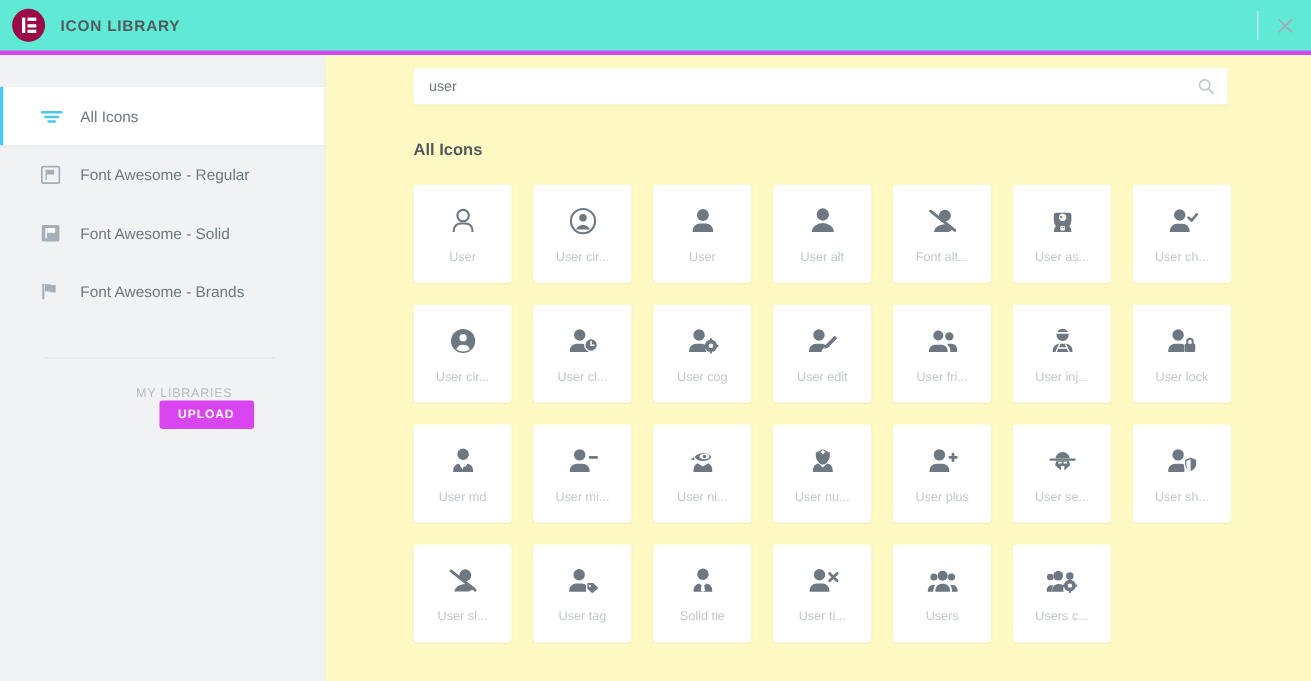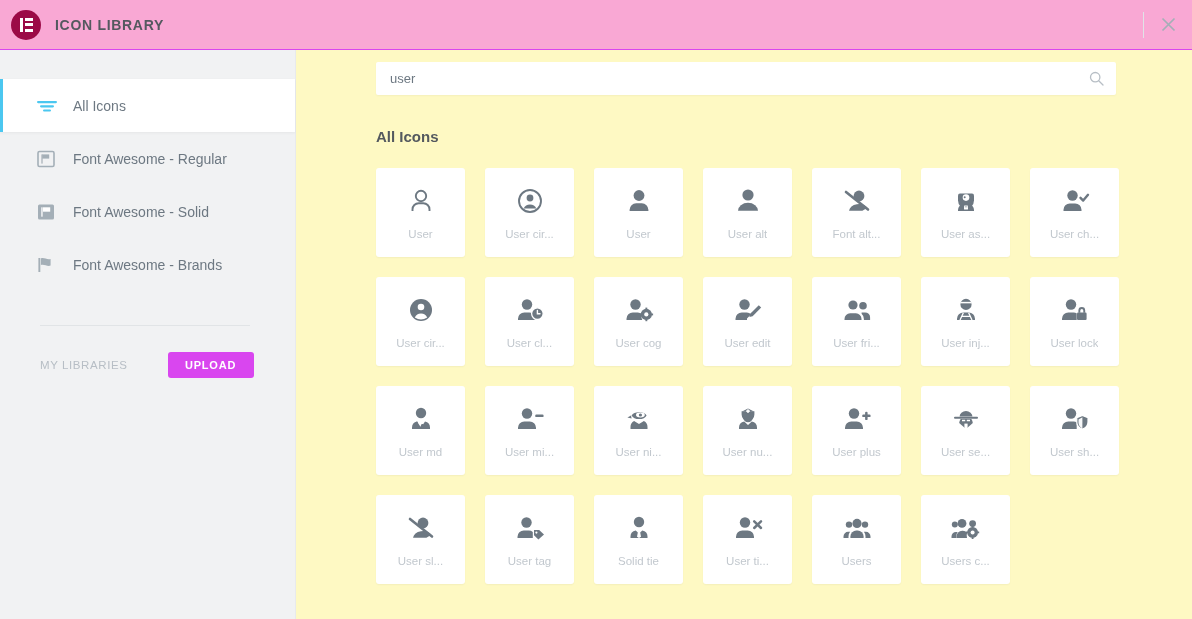"ICON LIBRARY" .header { background: #f9a8d4 -> #5eead4; border-bottom: 1px solid #d946ef -> 4px solid #d946ef }
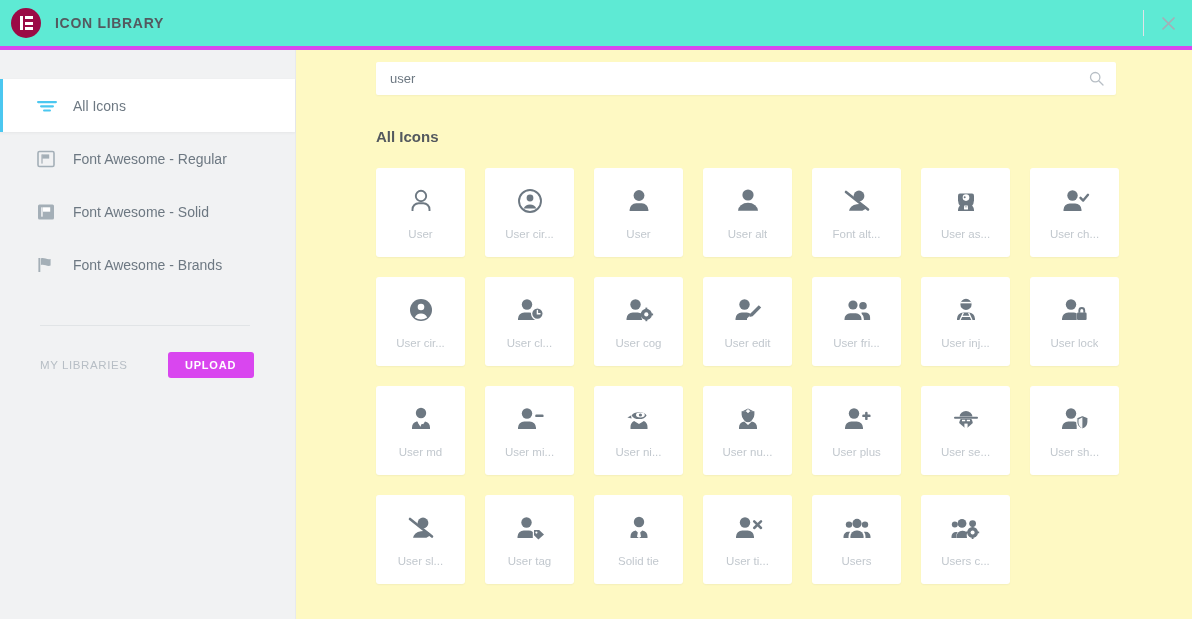"MY LIBRARIES" .libraries-row { flex-direction: none -> column }
